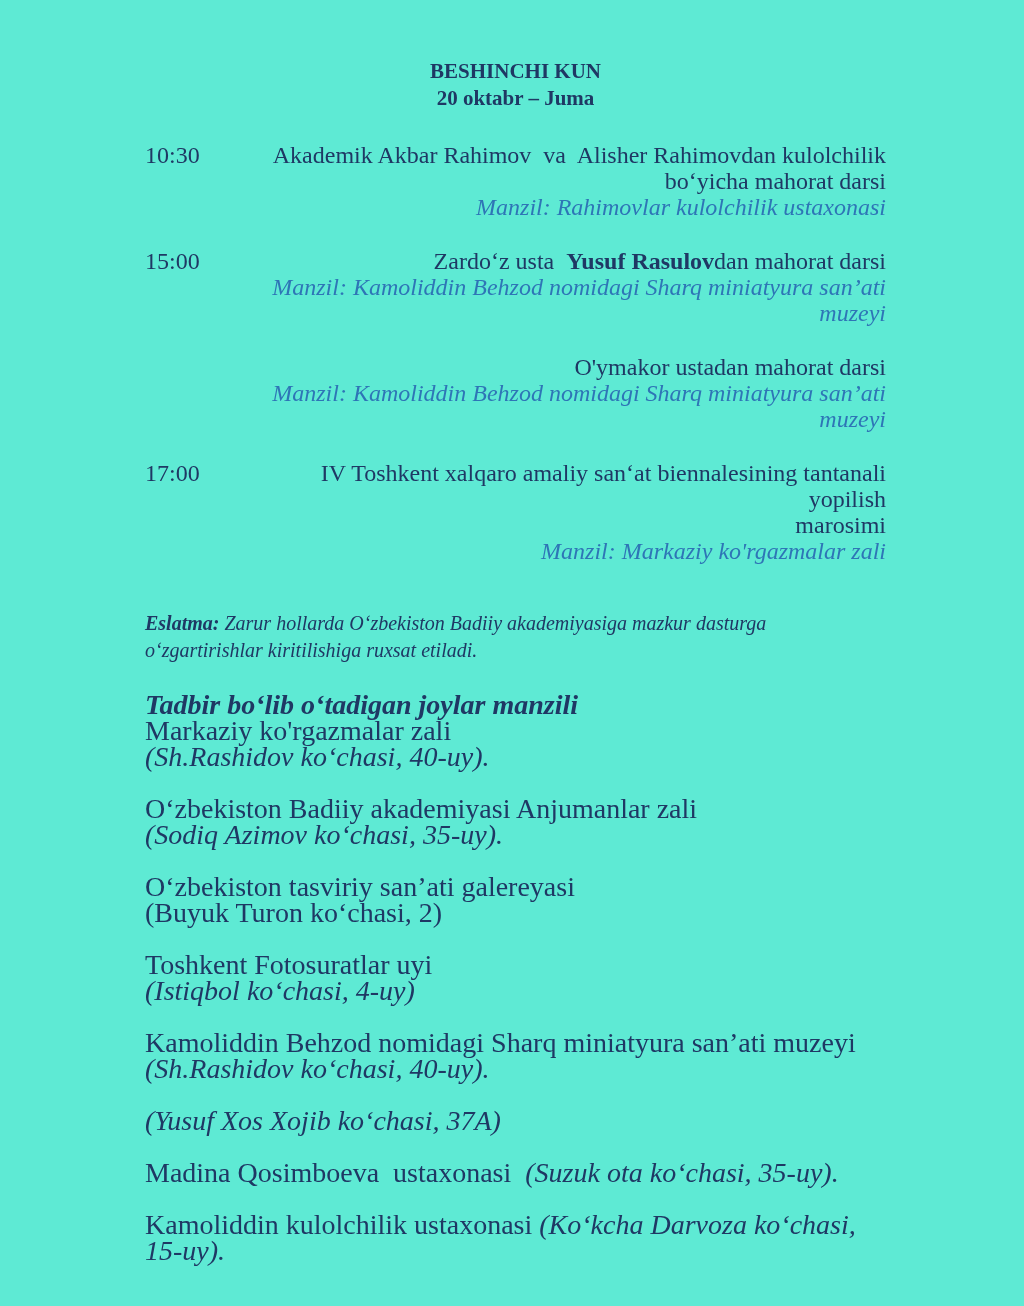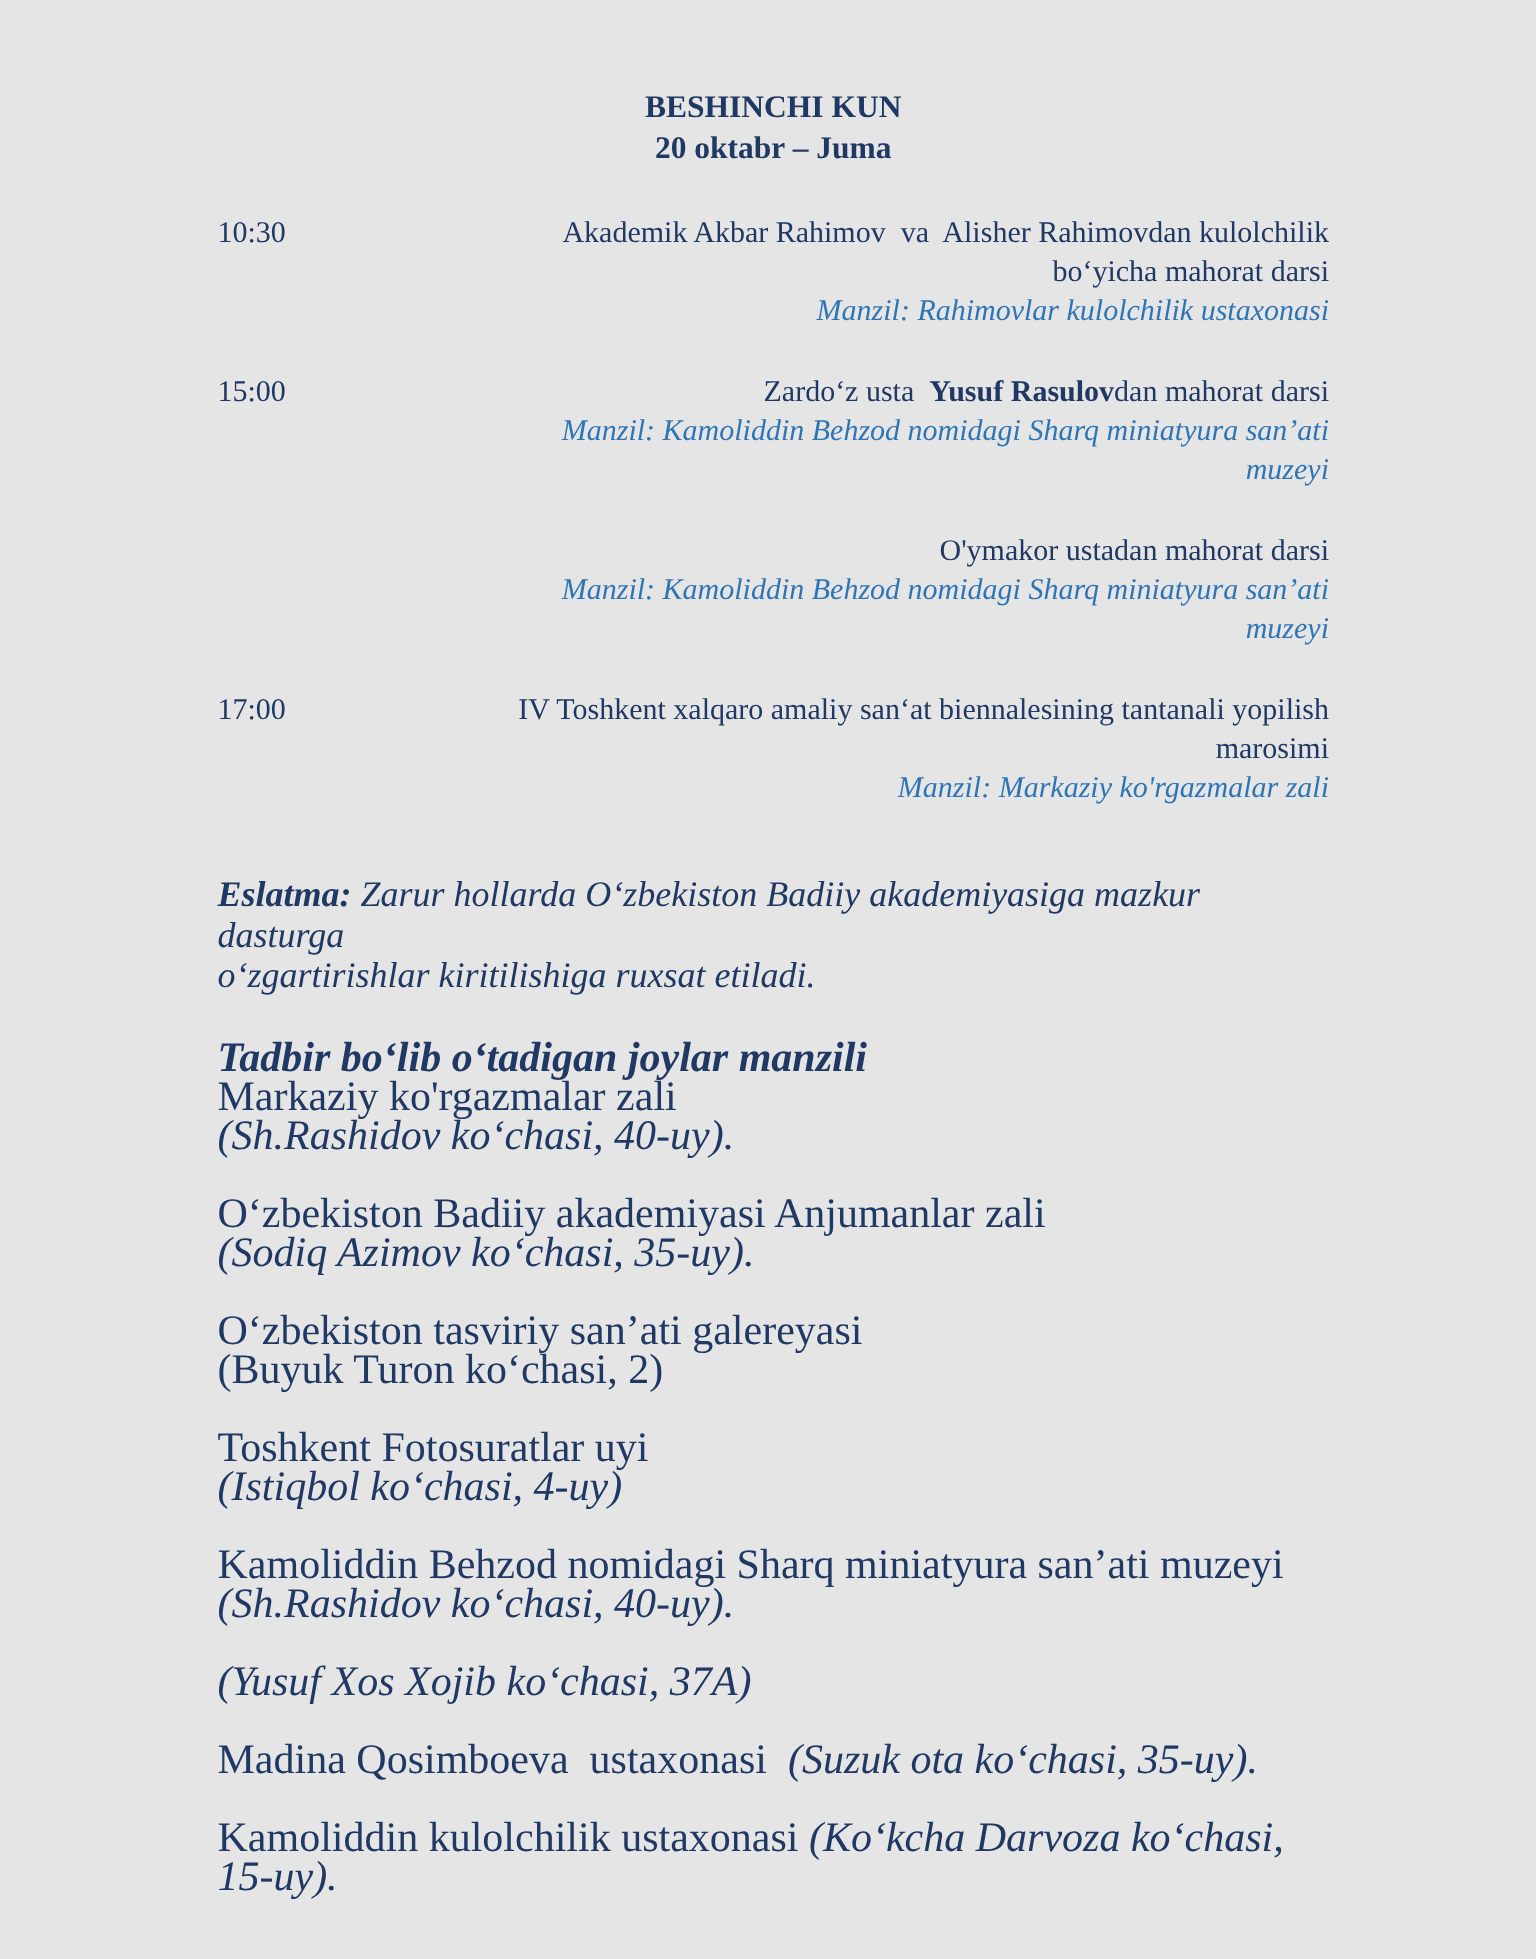"BESHINCHI KUN" .page { background: #e5e5e5 -> #5eead4 }
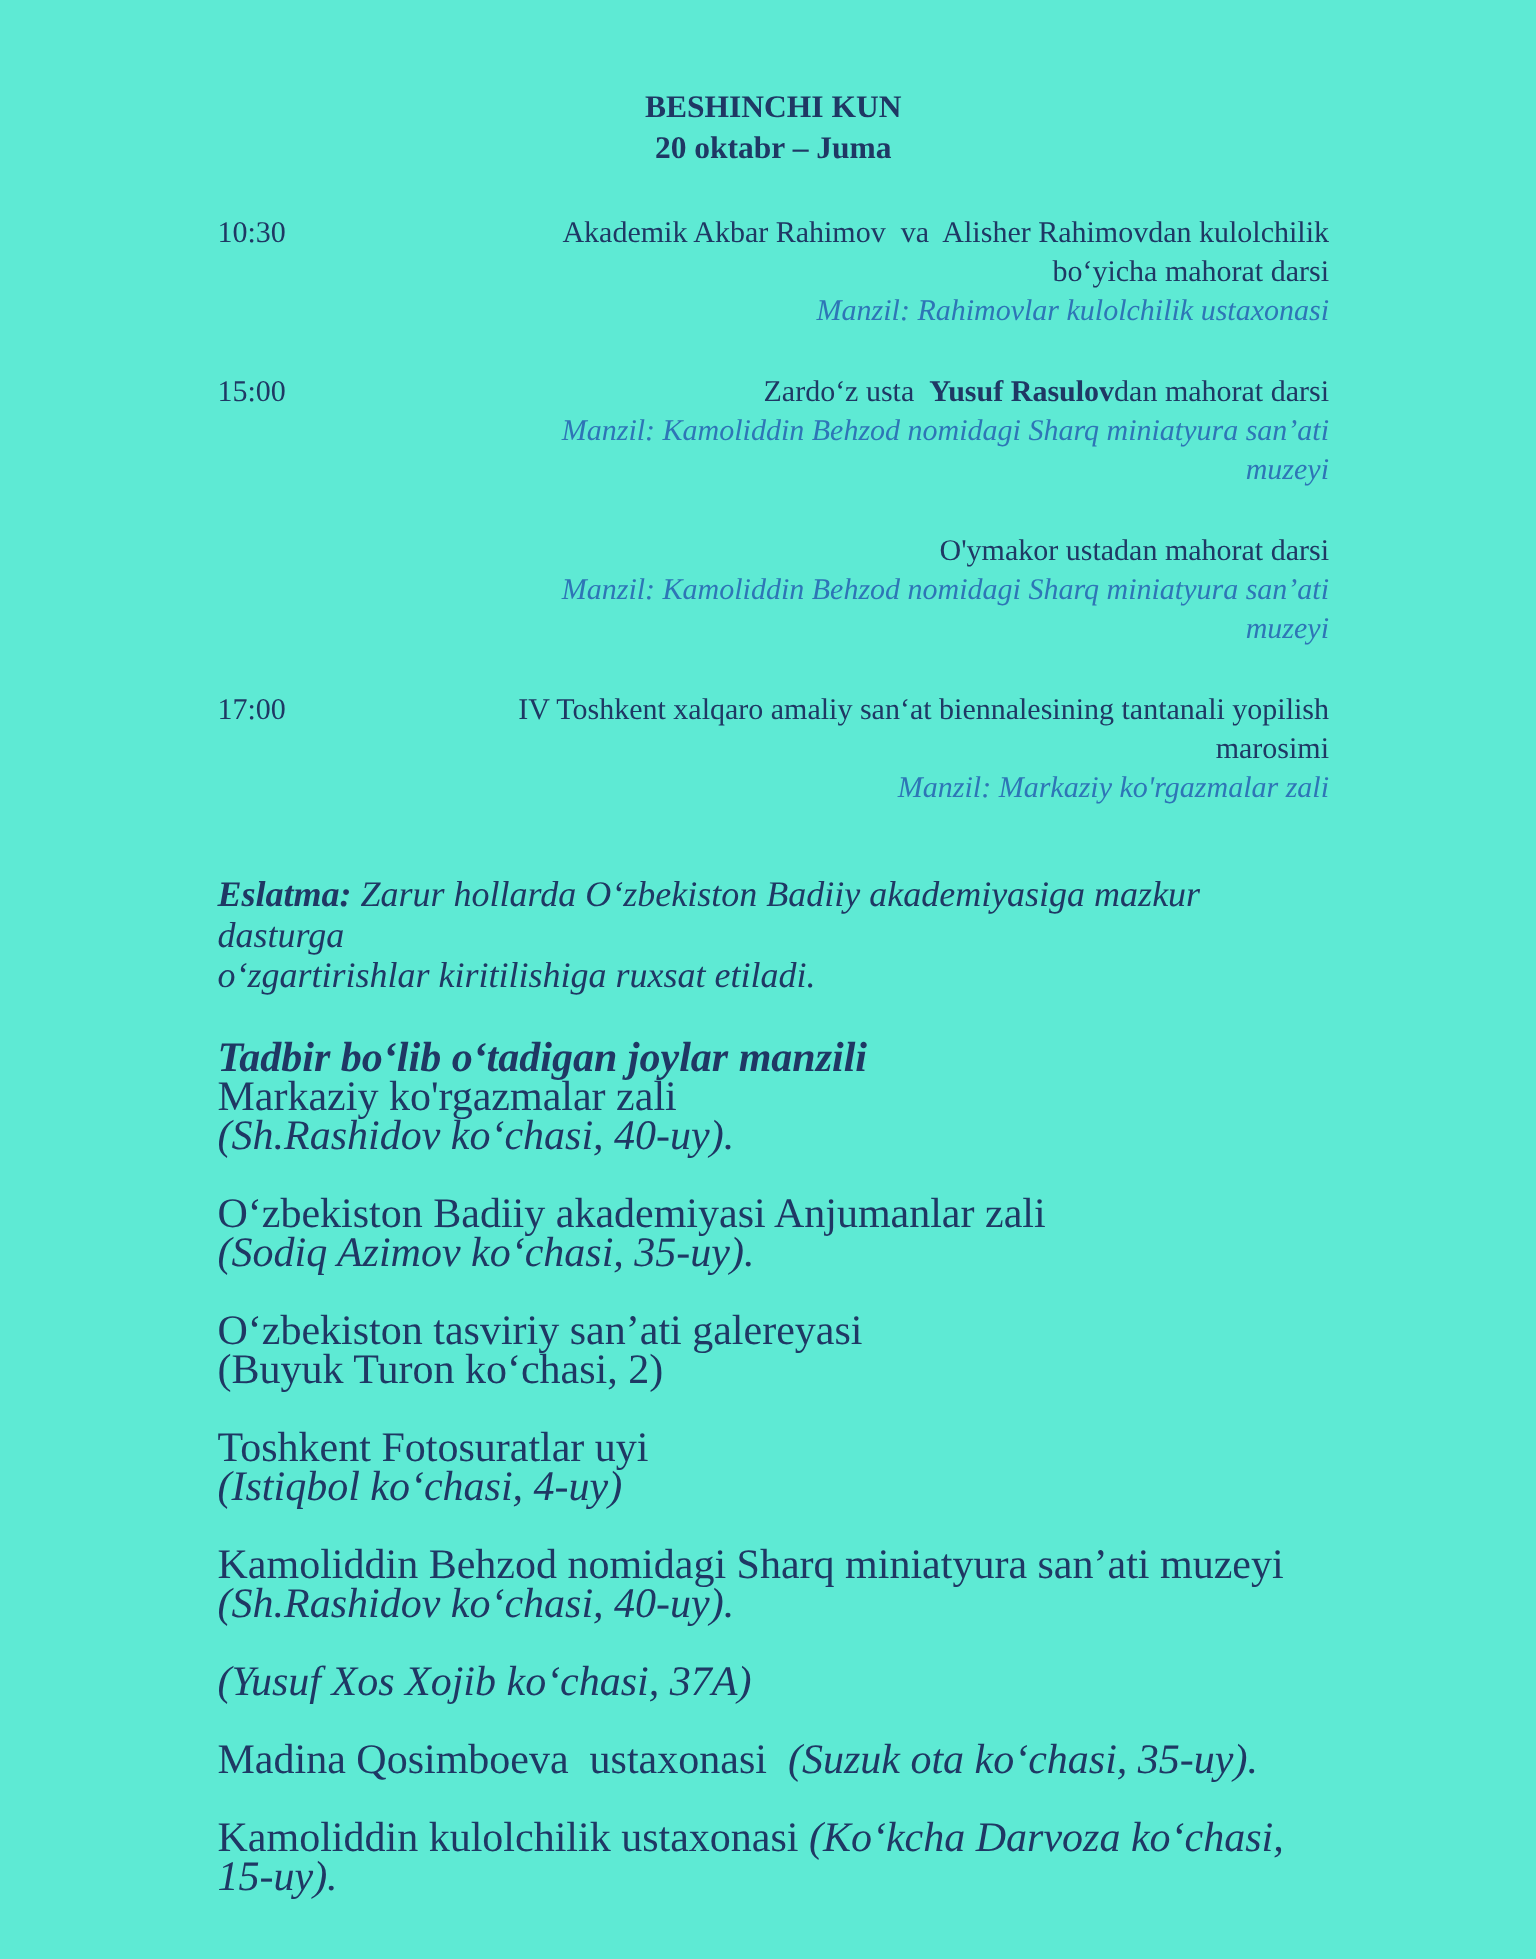"10:30" .entry { font-size: 20px -> 24px }
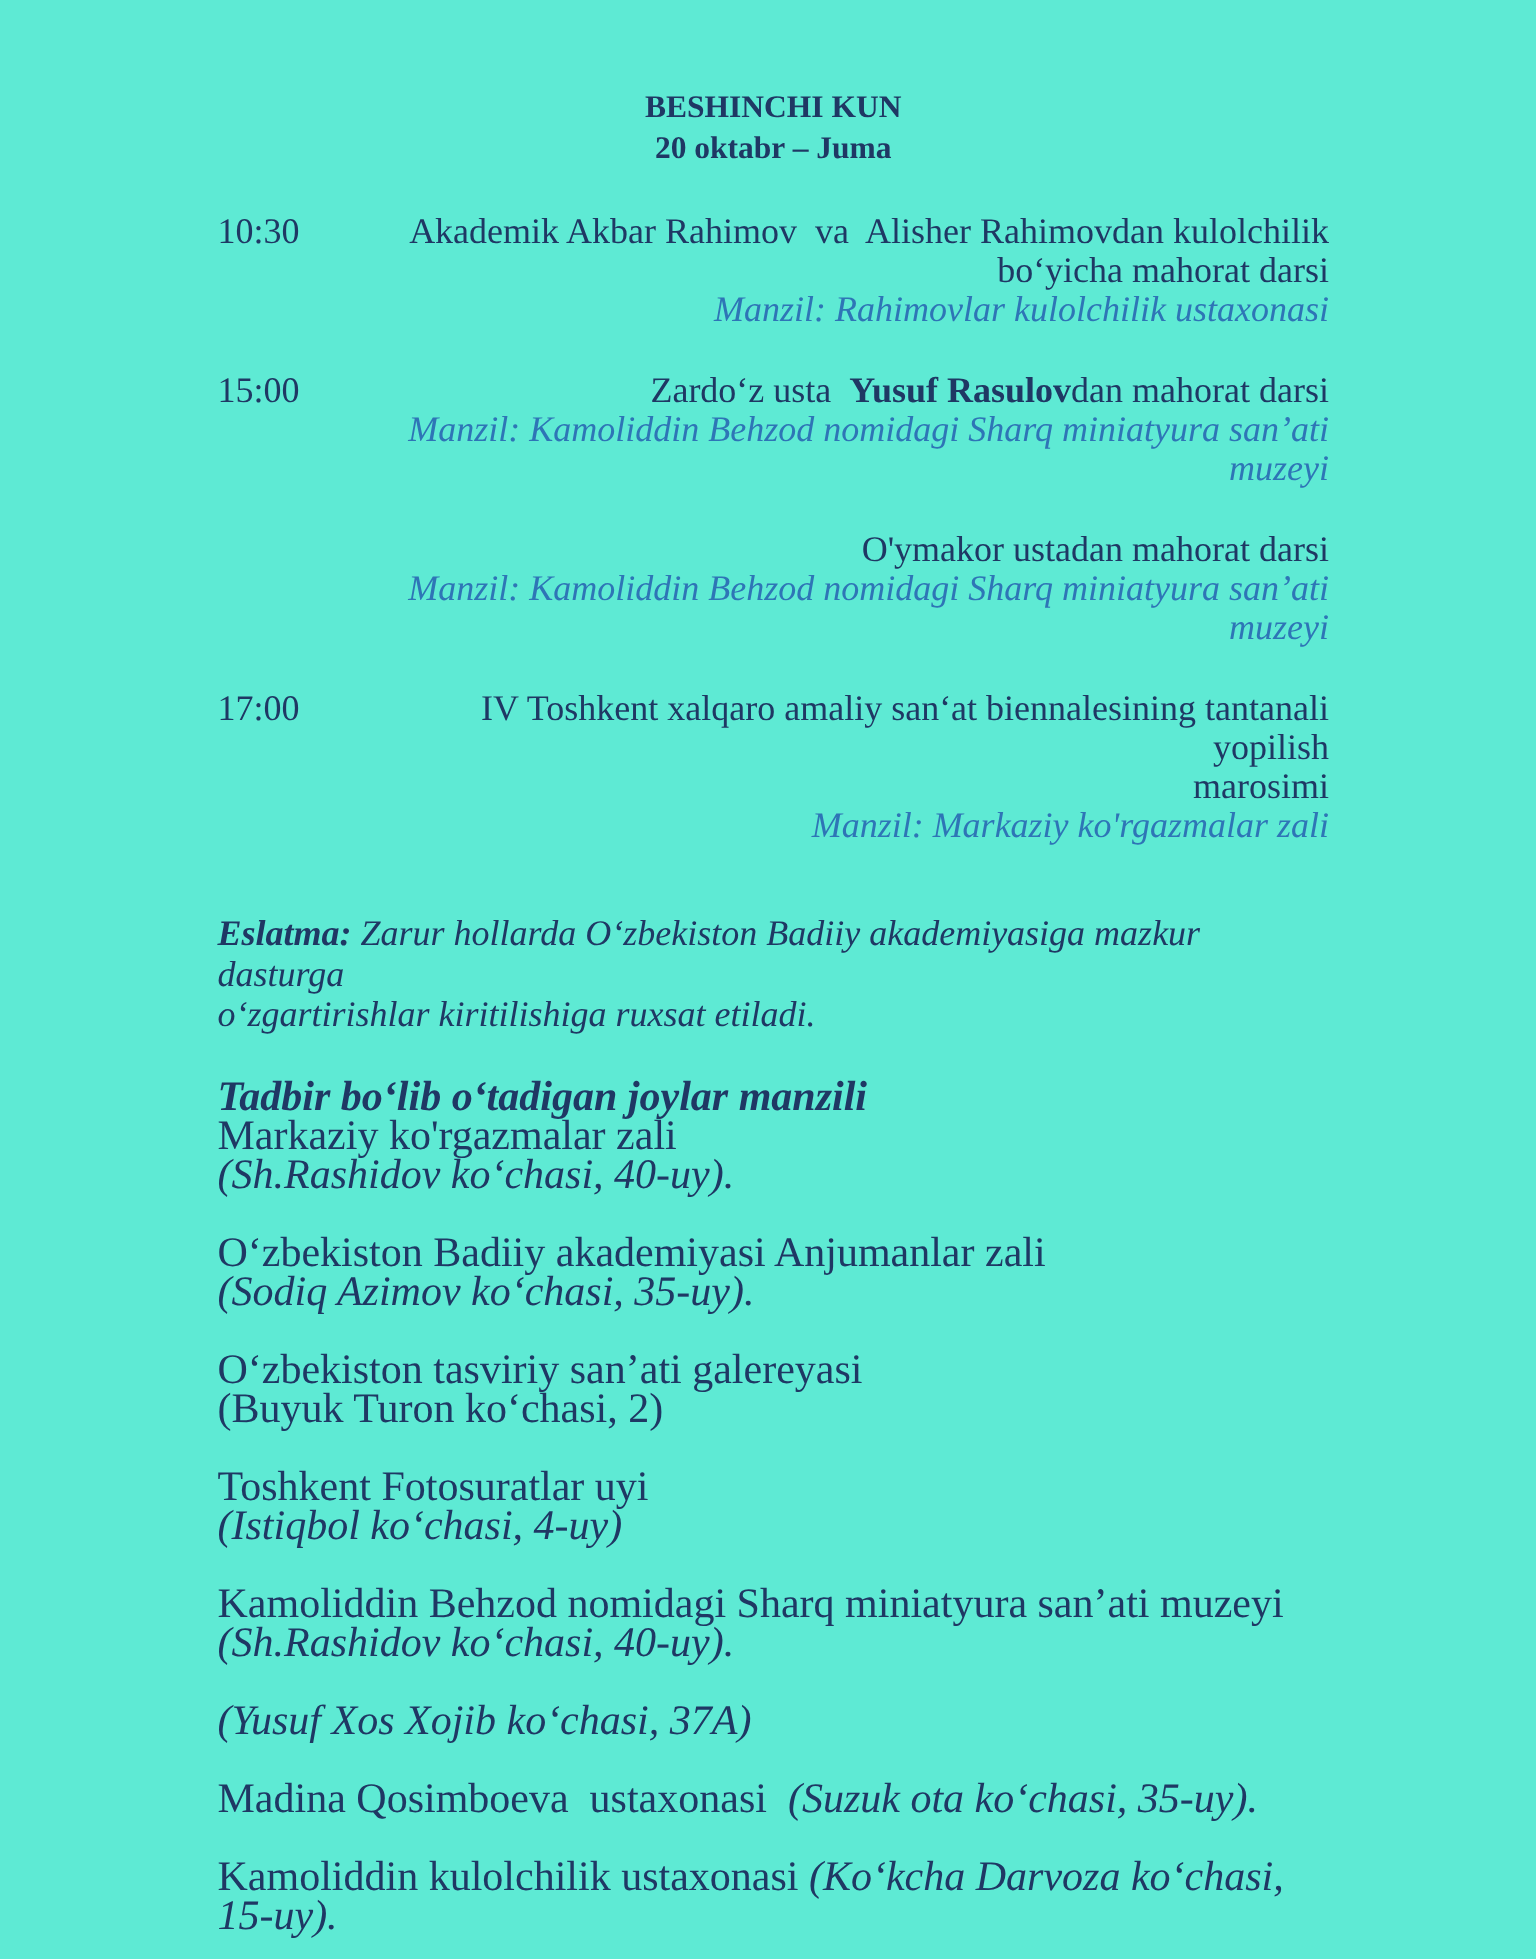"Eslatma: Zarur hollarda Oʻzbekiston" .note { font-size: 24px -> 20px }
